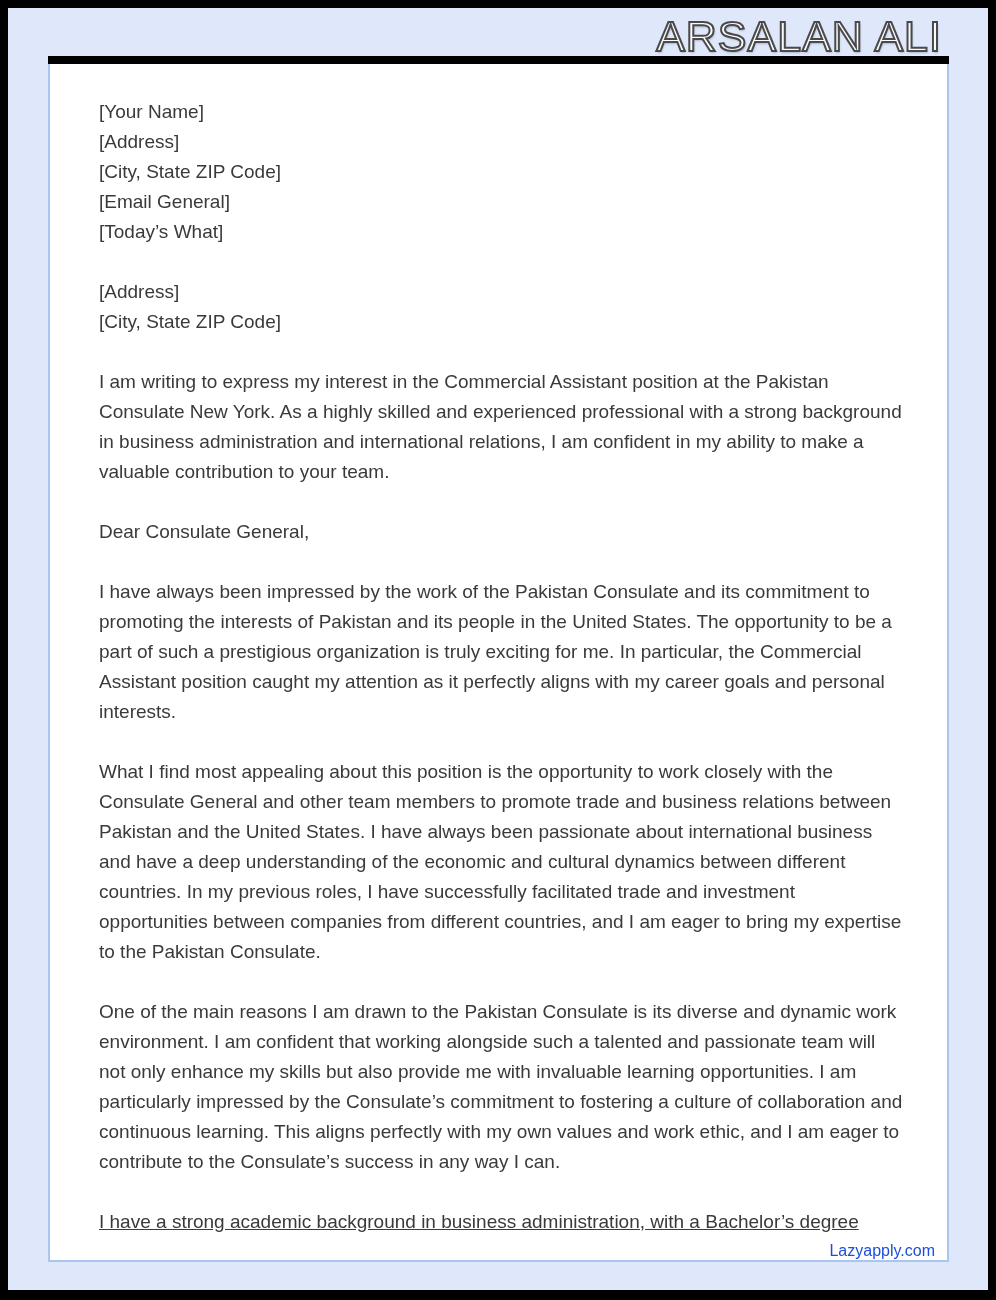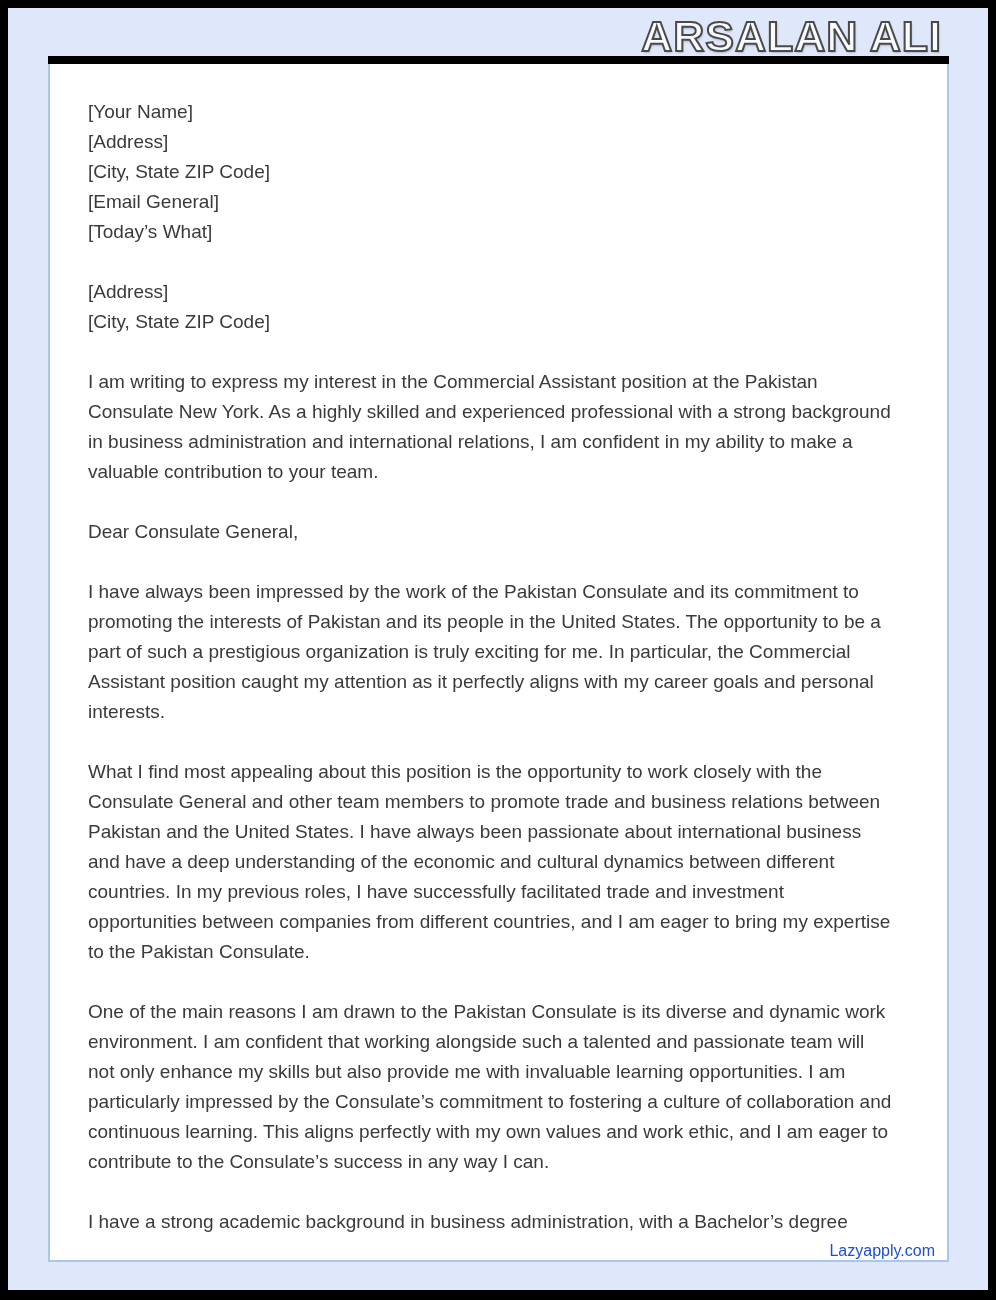"ARSALAN ALI" .header-name { font-weight: 700 -> 400 }
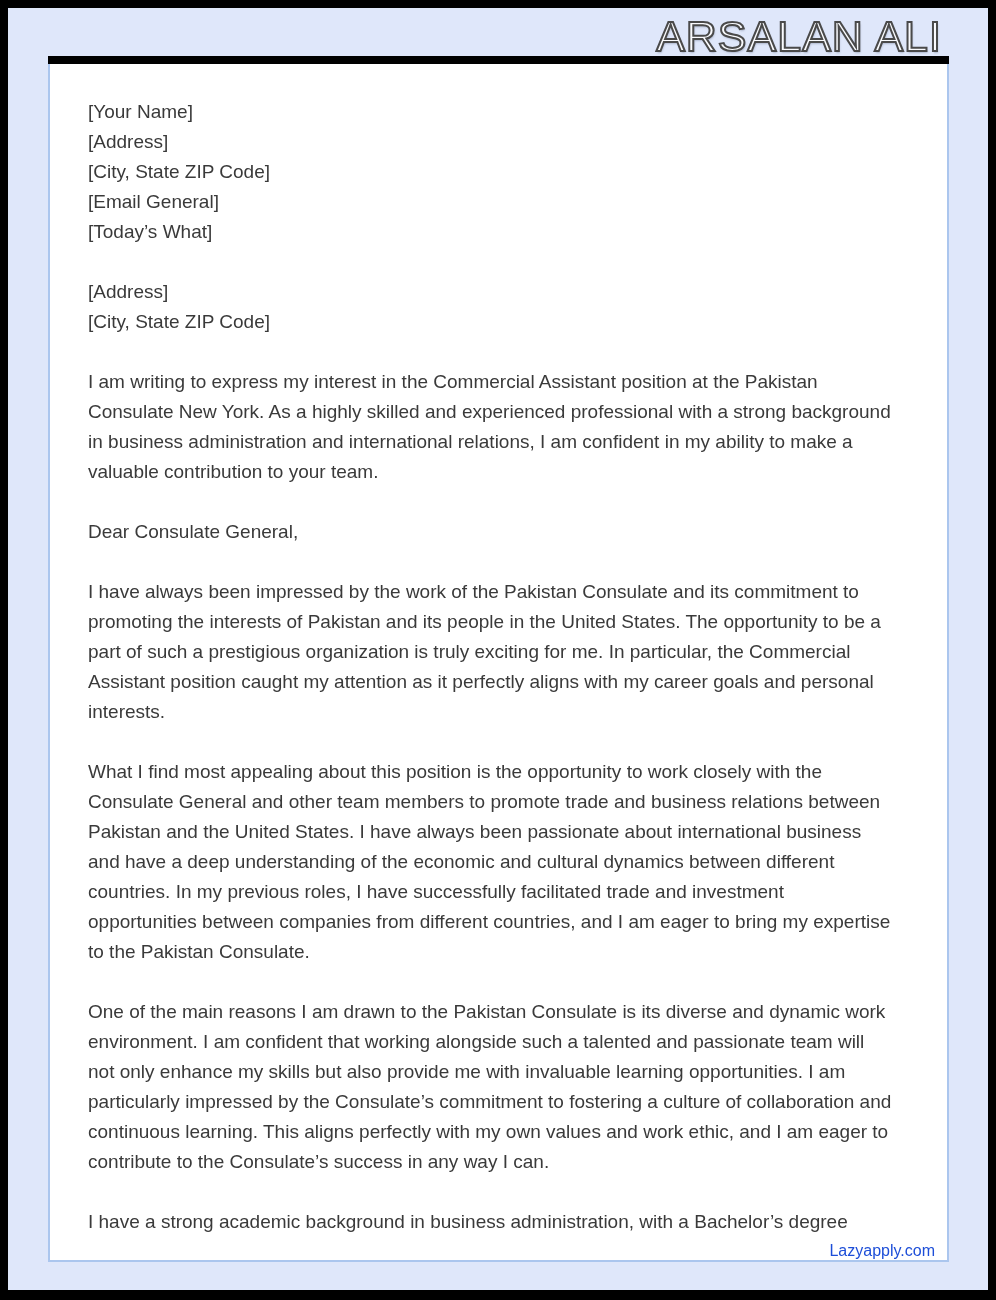"[Your Name]" .letter { left: 80px -> 91px }
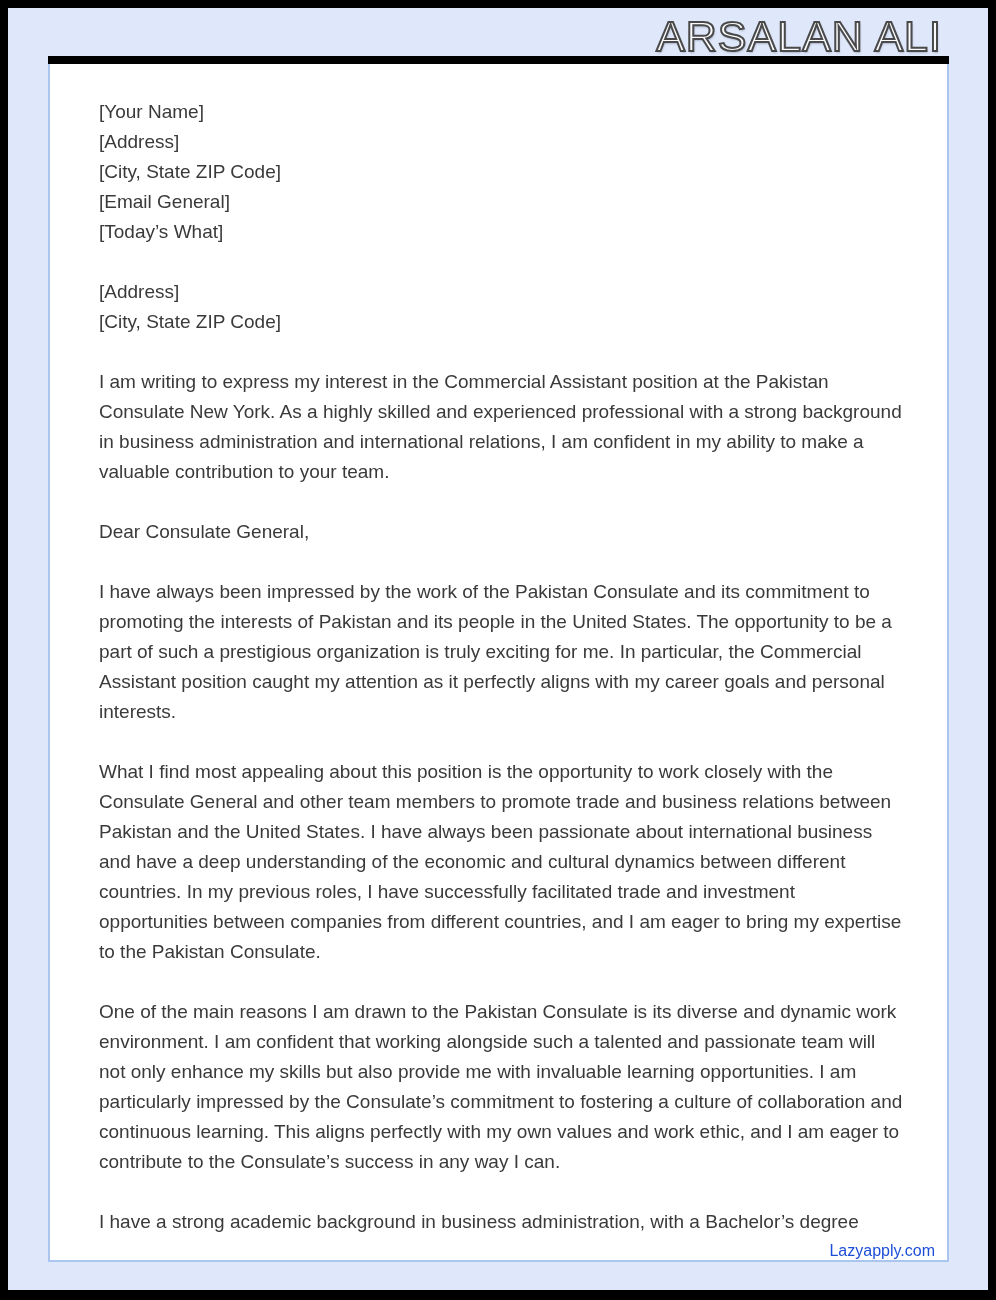"I have a strong academic" .block:last-child { text-decoration: none -> underline }
